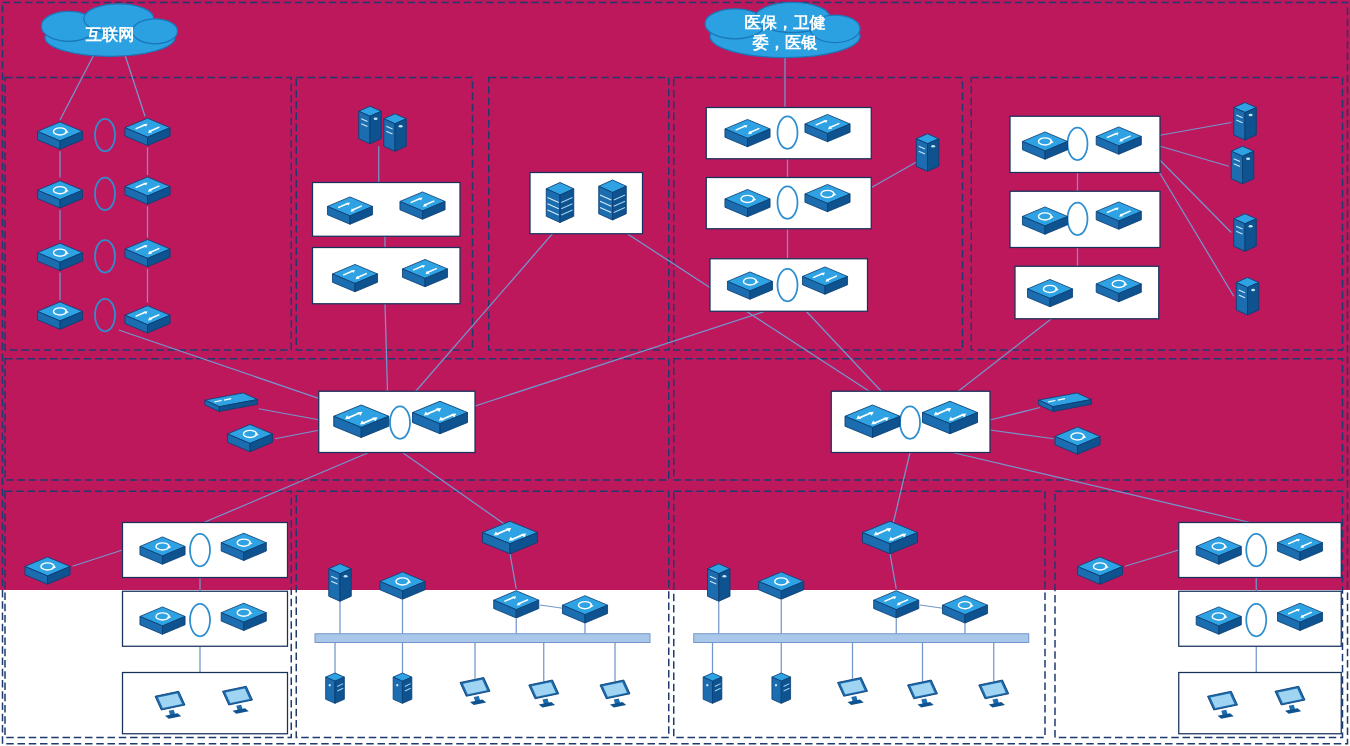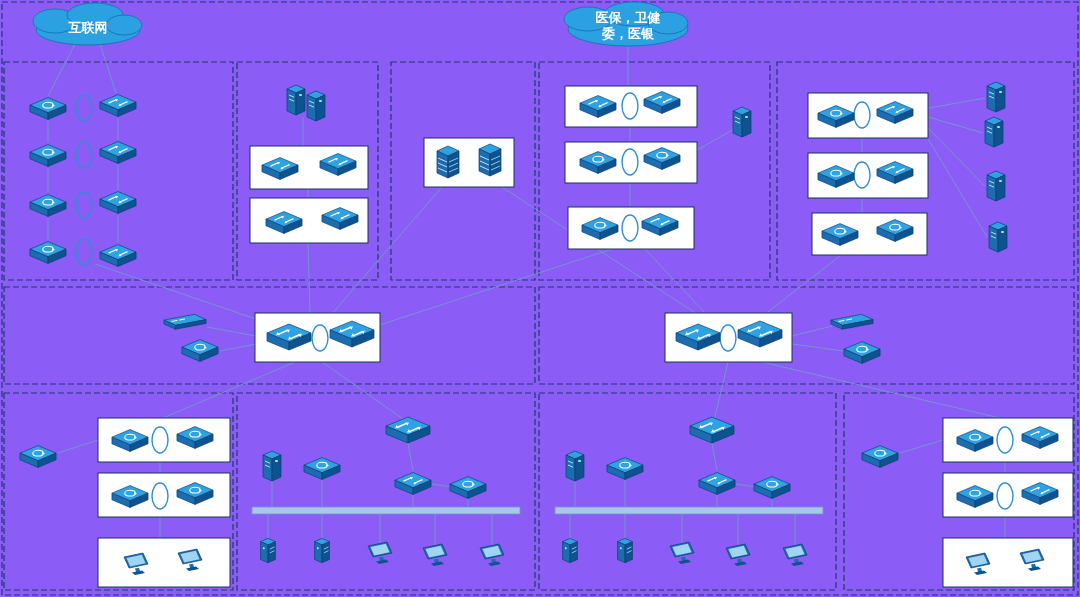"互联网" #canvas { background: #8b5cf6 -> #be185d; height: 597px -> 472px }
